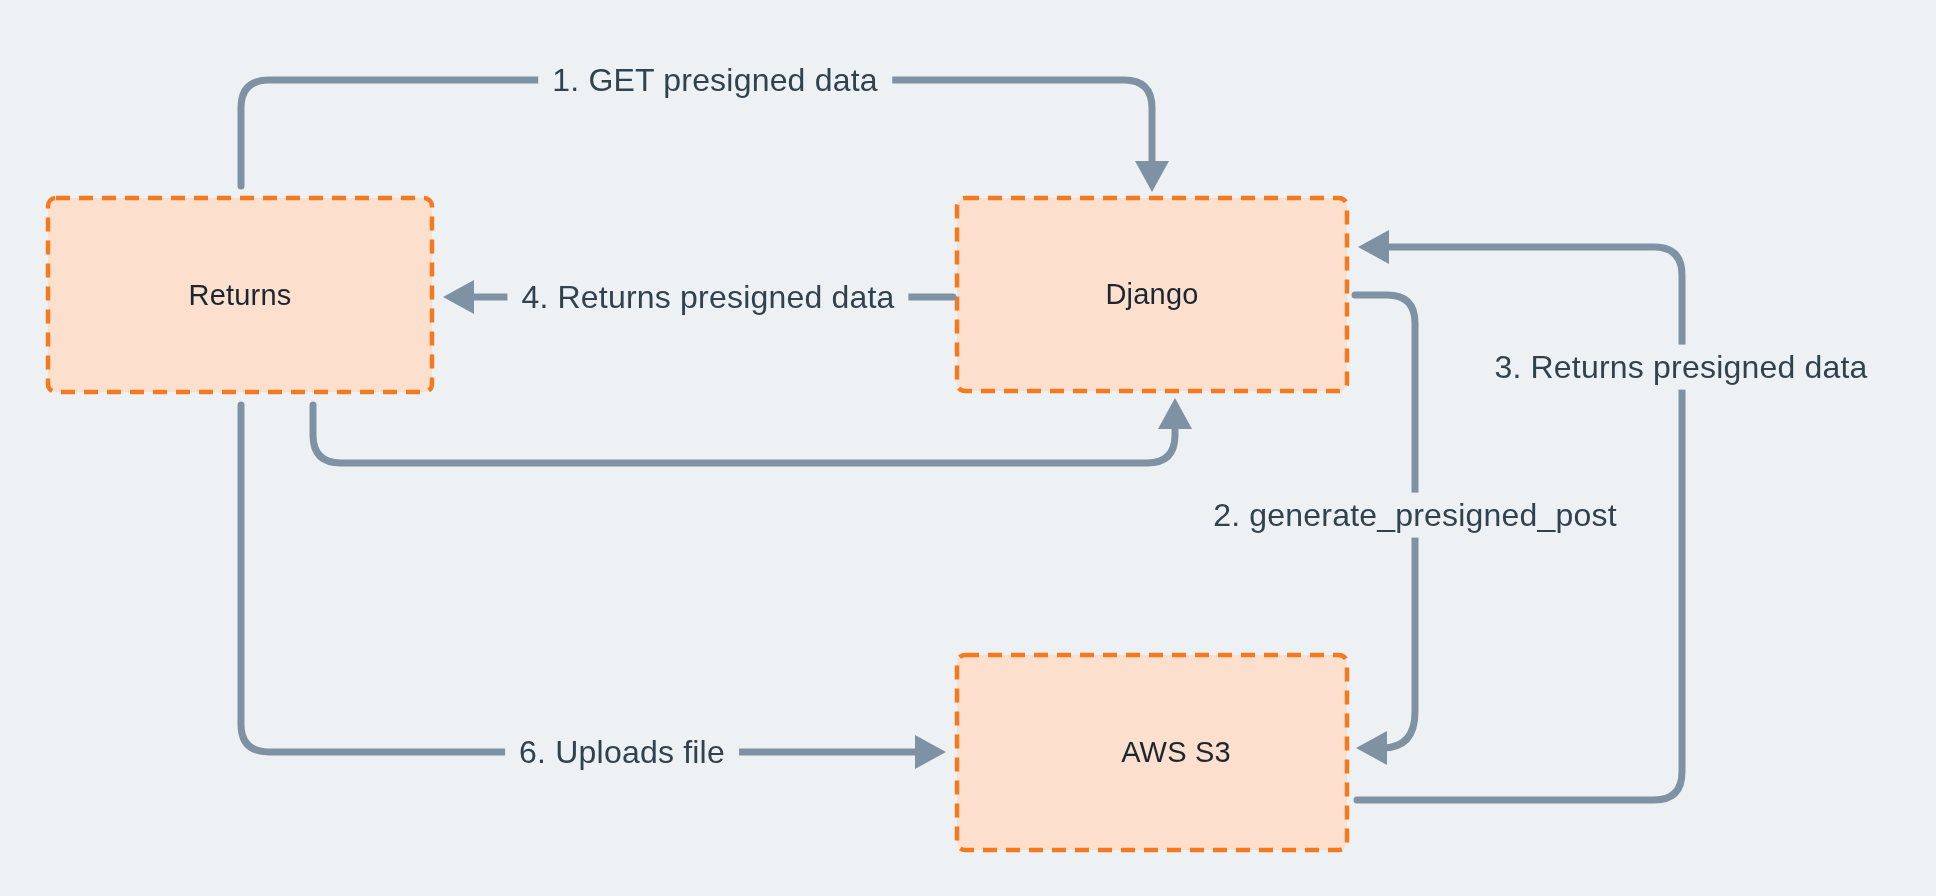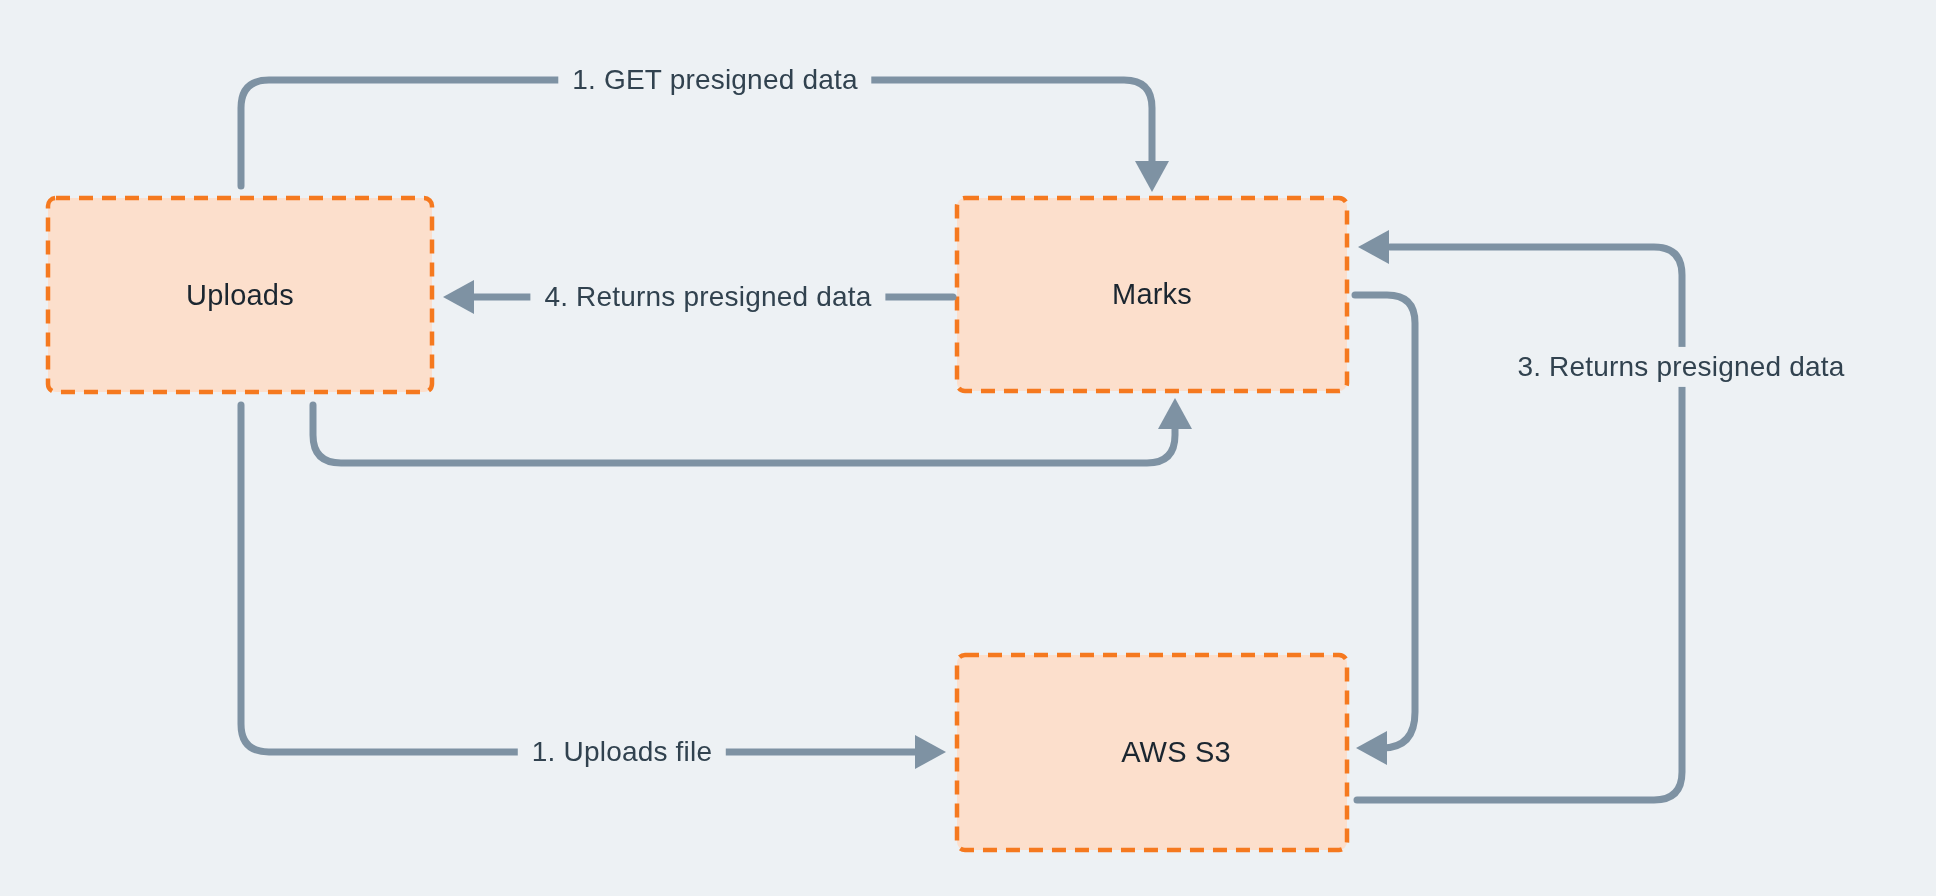"1. GET presigned data" .edge-label { font-size: 28px -> 32px }
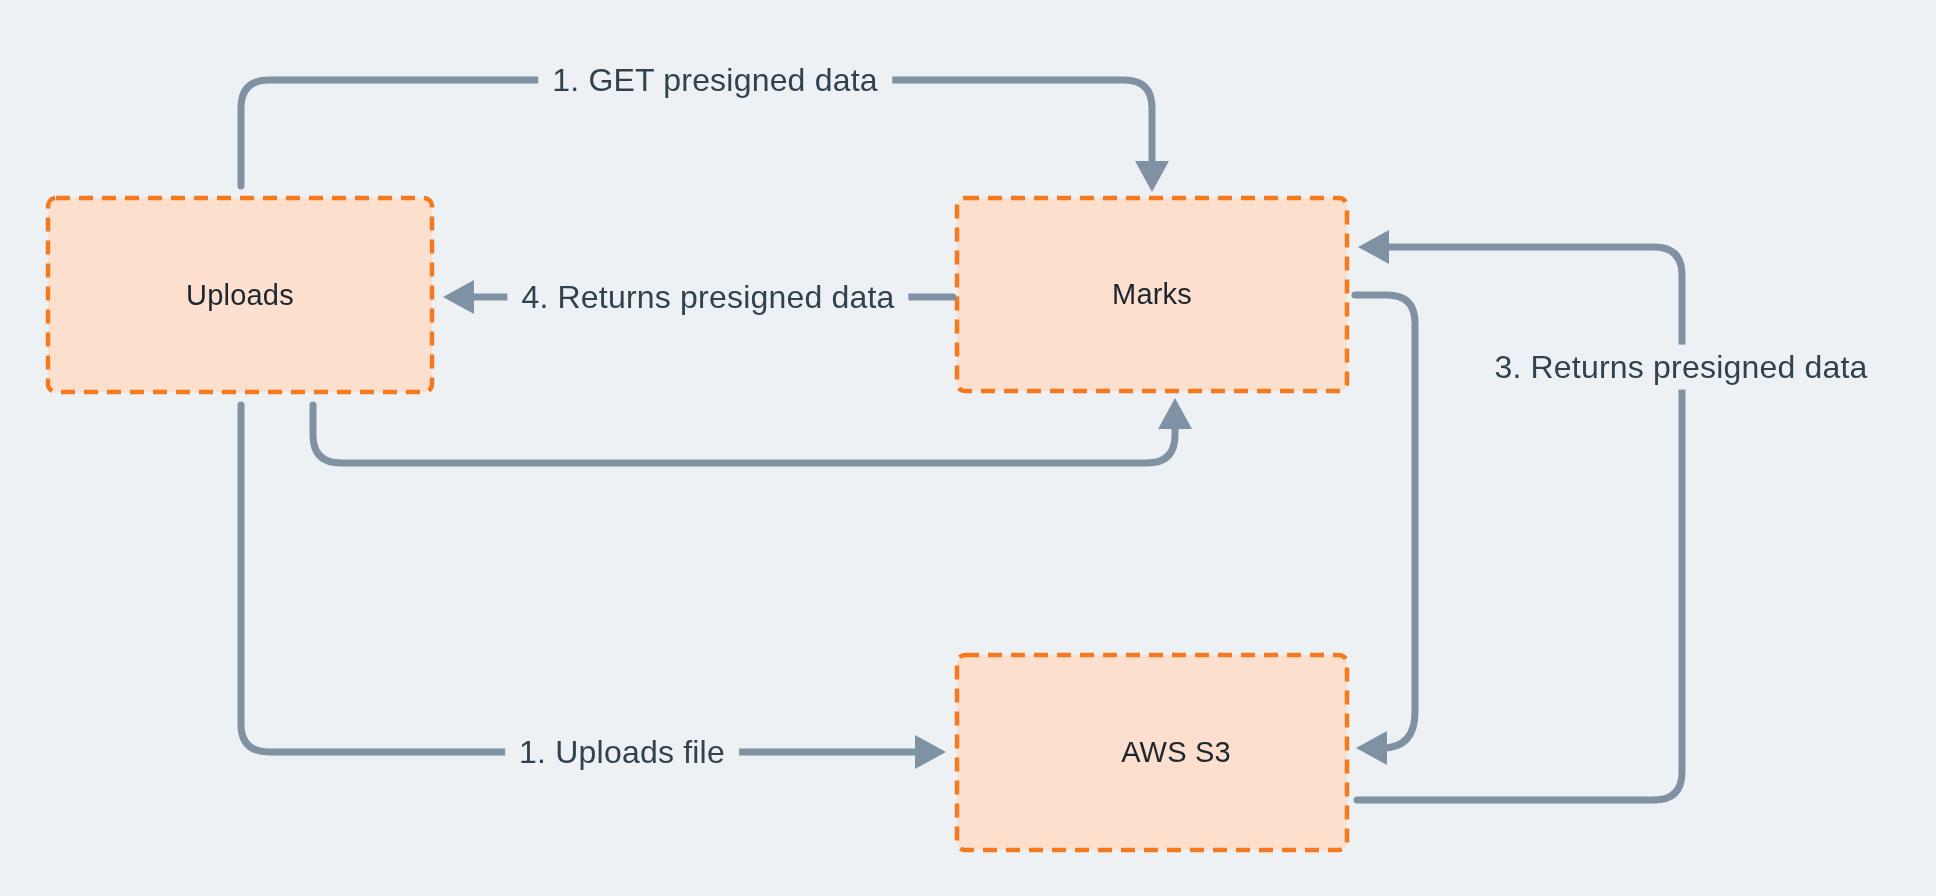"Uploads" div.node-label { text: Uploads -> Returns }
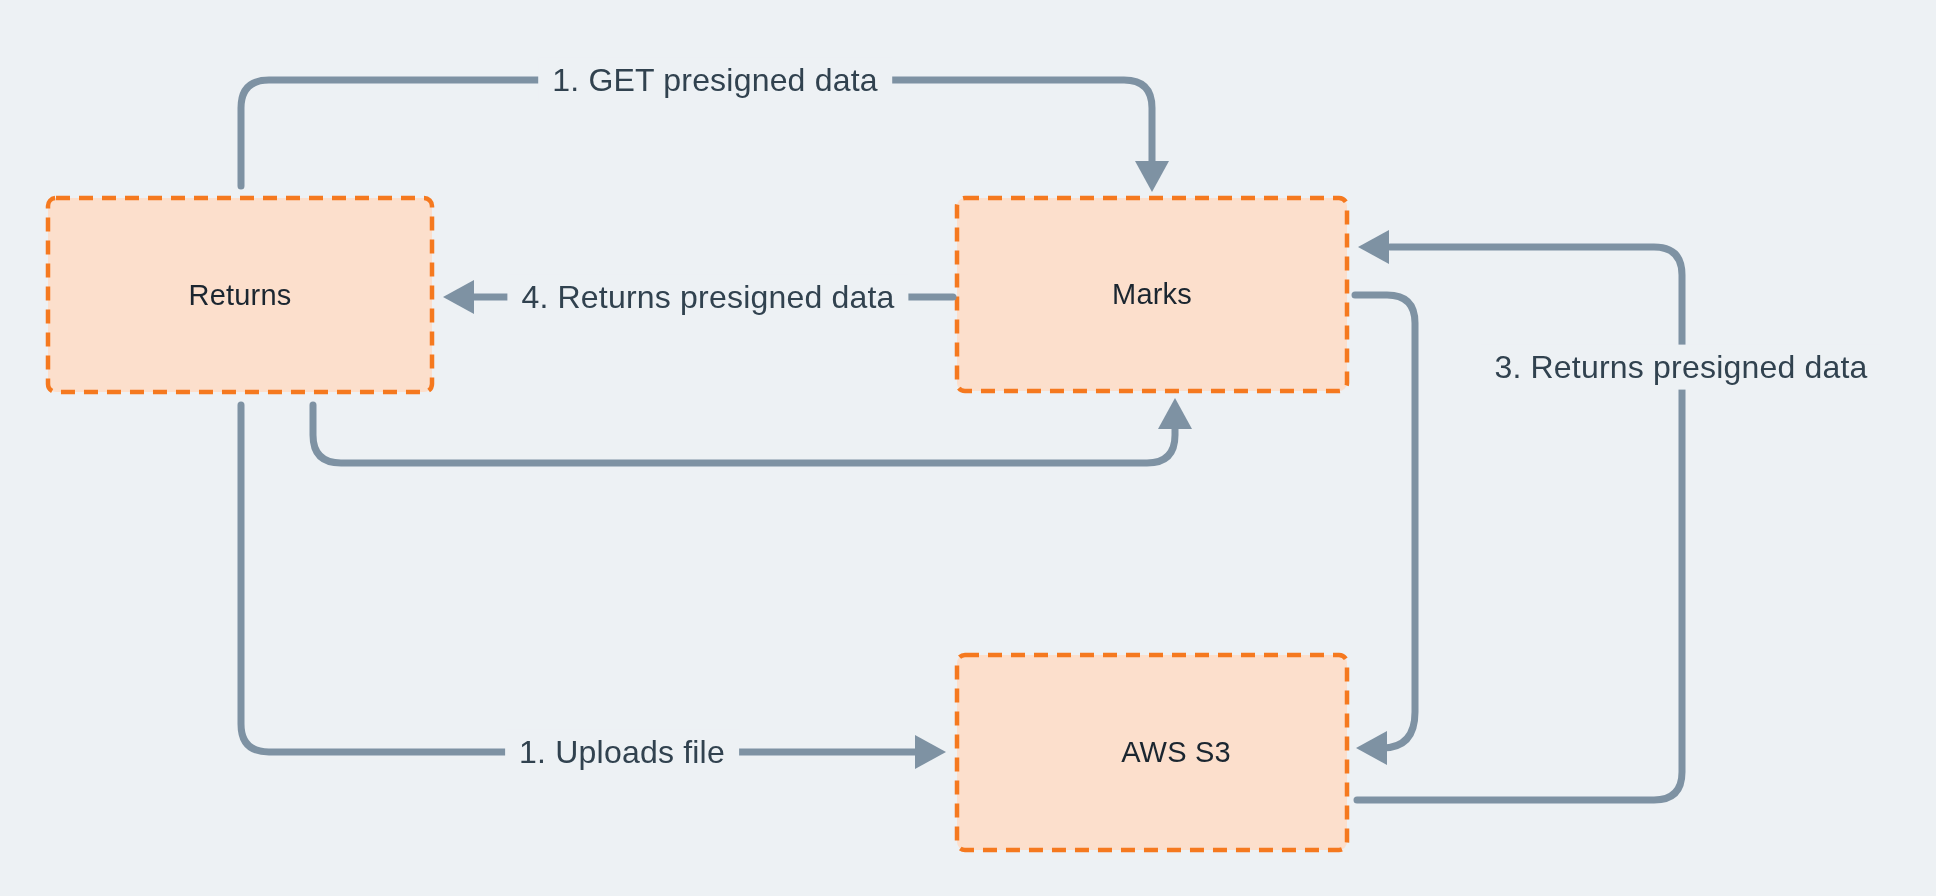"Marks" div.node-label { text: Marks -> Django }
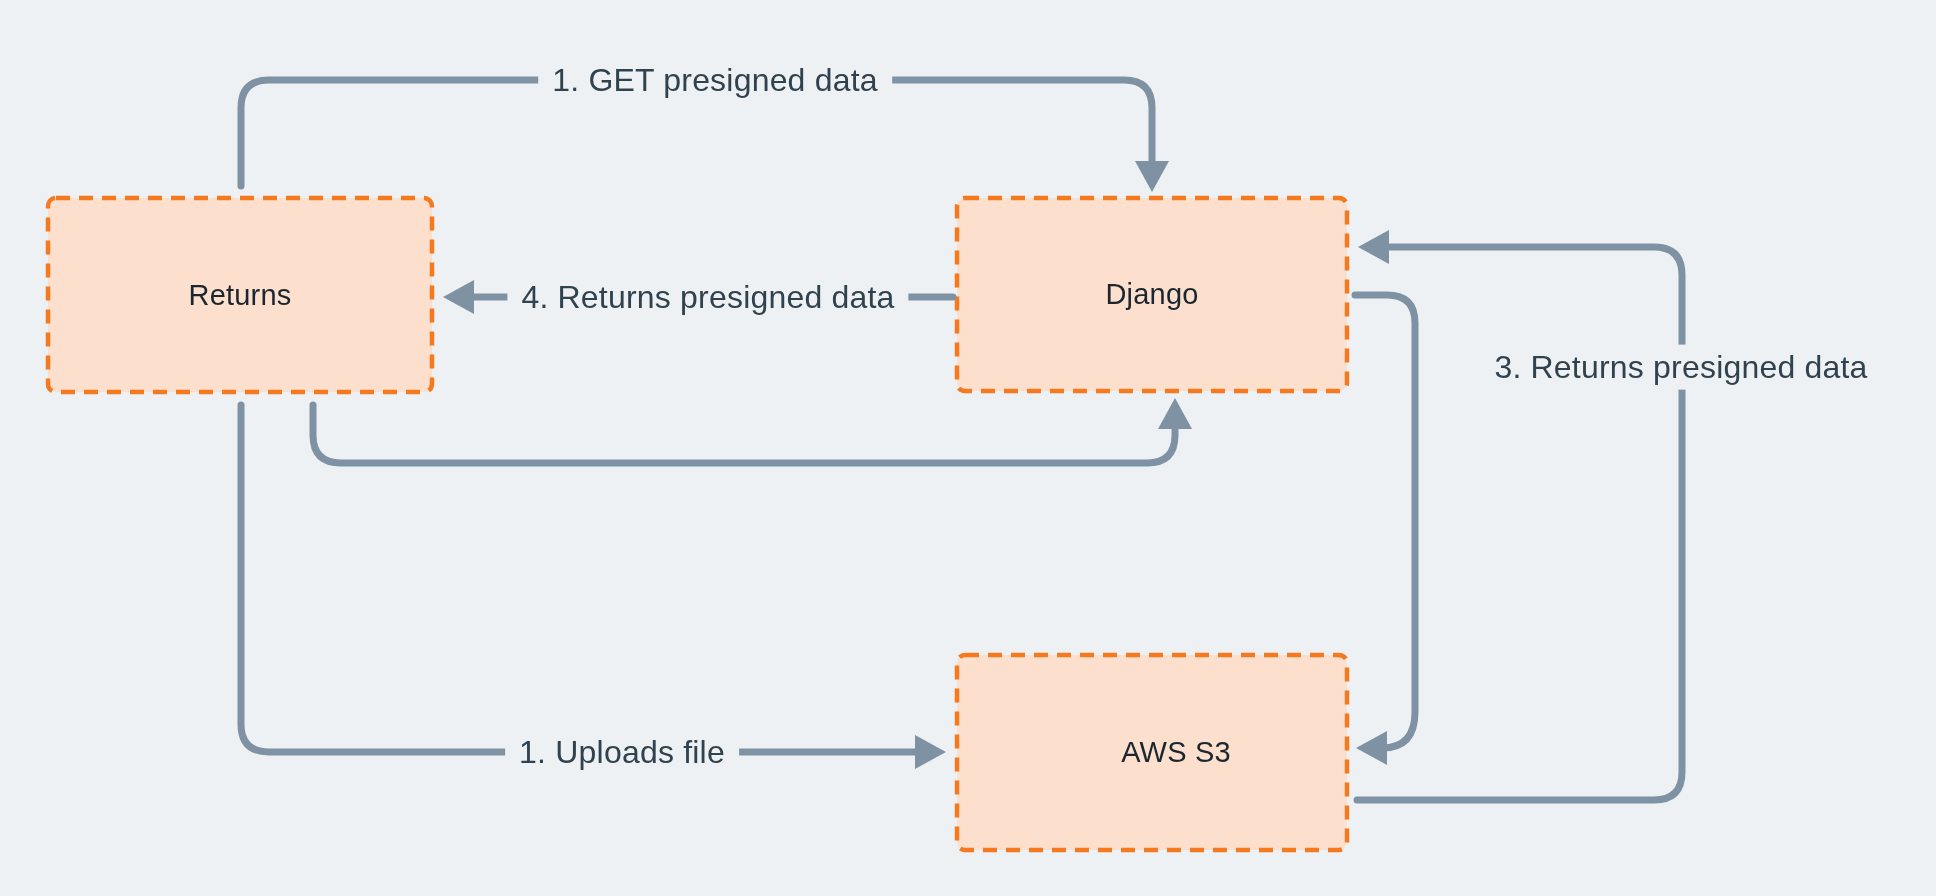"2. generate_presigned_post" div.edge-label { html: none -> <div>2. generate_presigned_post</div> }
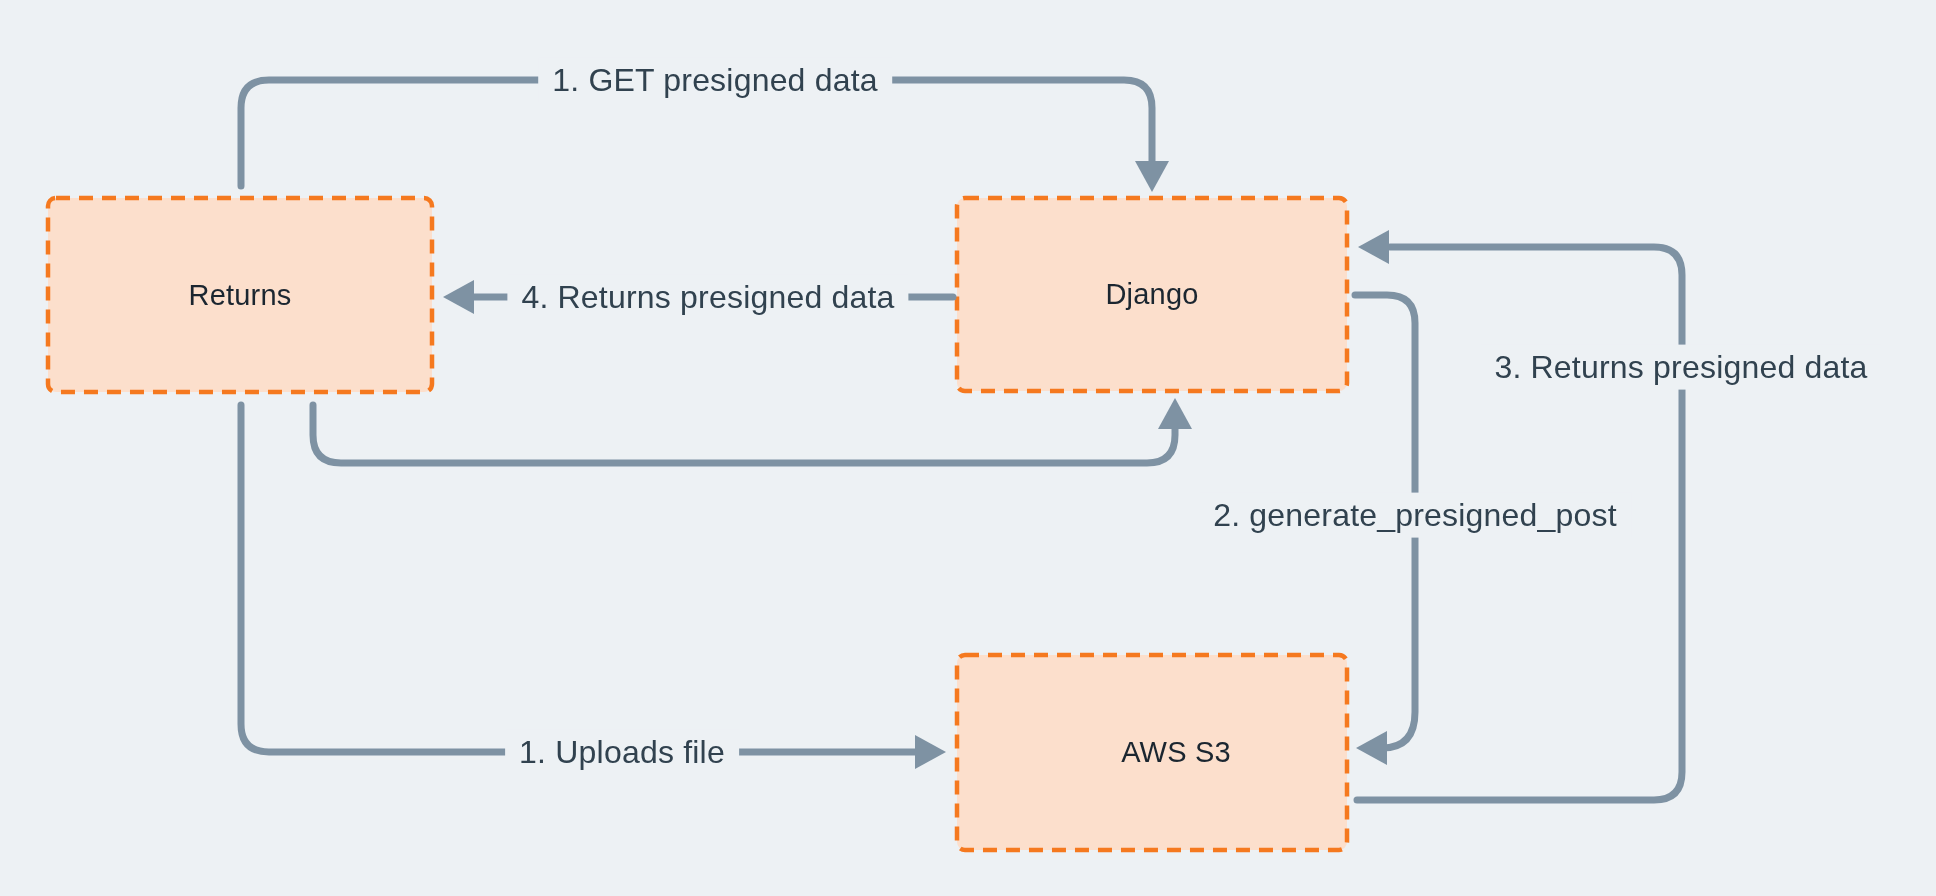"1. Uploads file" div.edge-label { text: 1 -> 6 }
